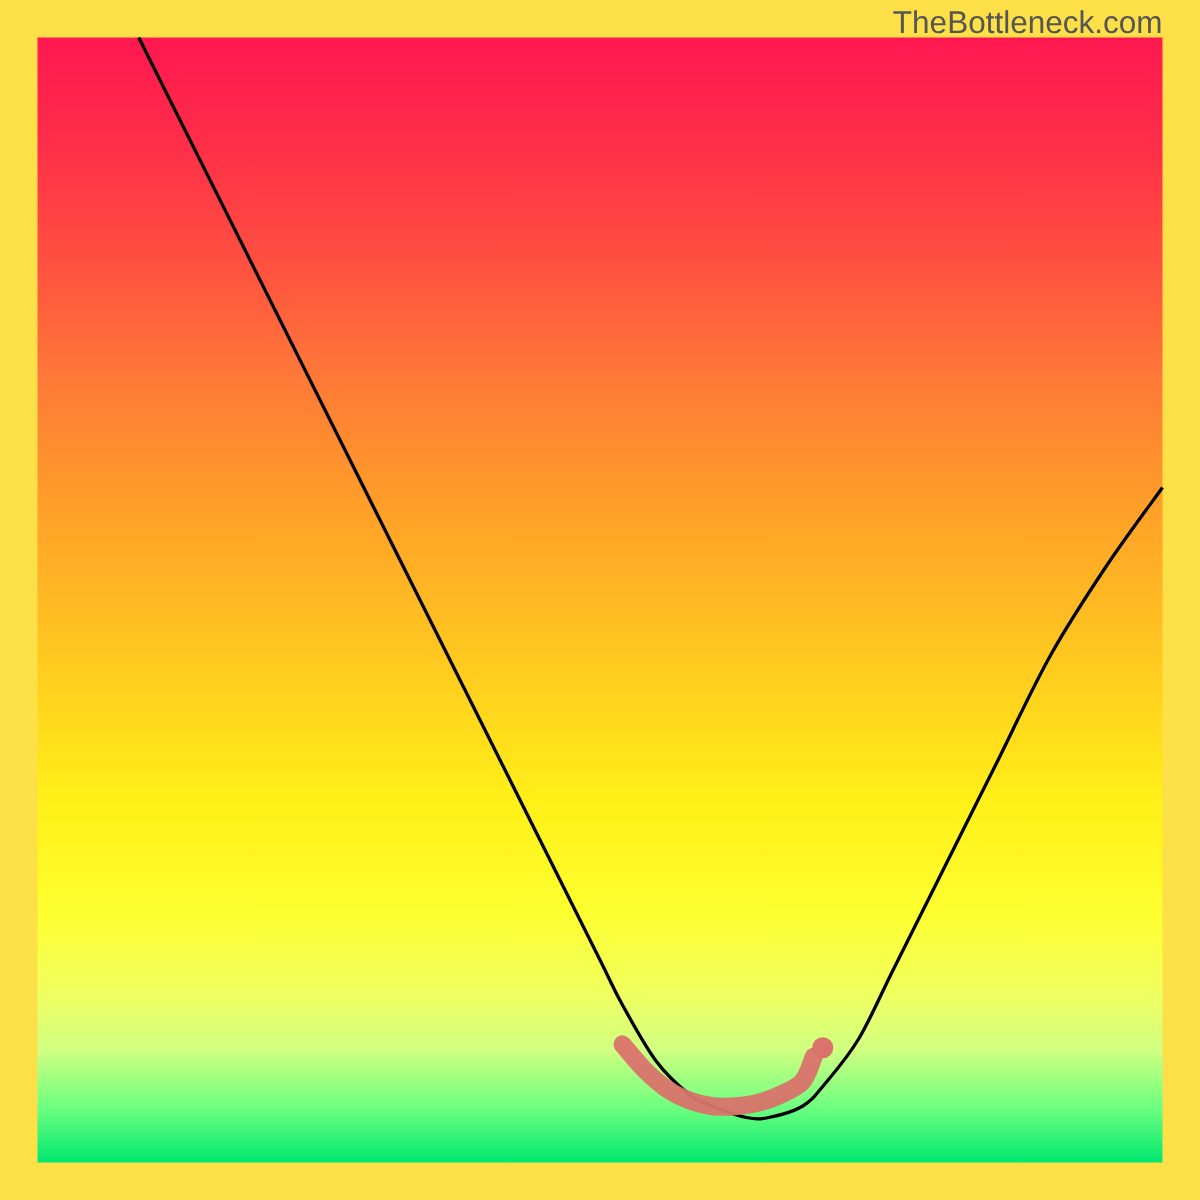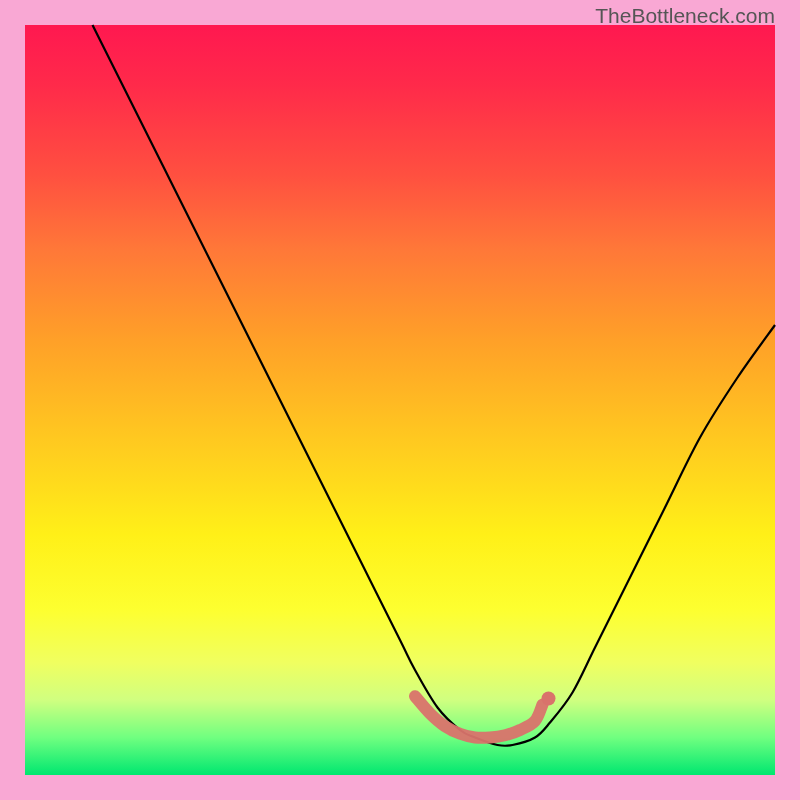"TheBottleneck.com" .container { background: #f9a8d4 -> #fde047 }
